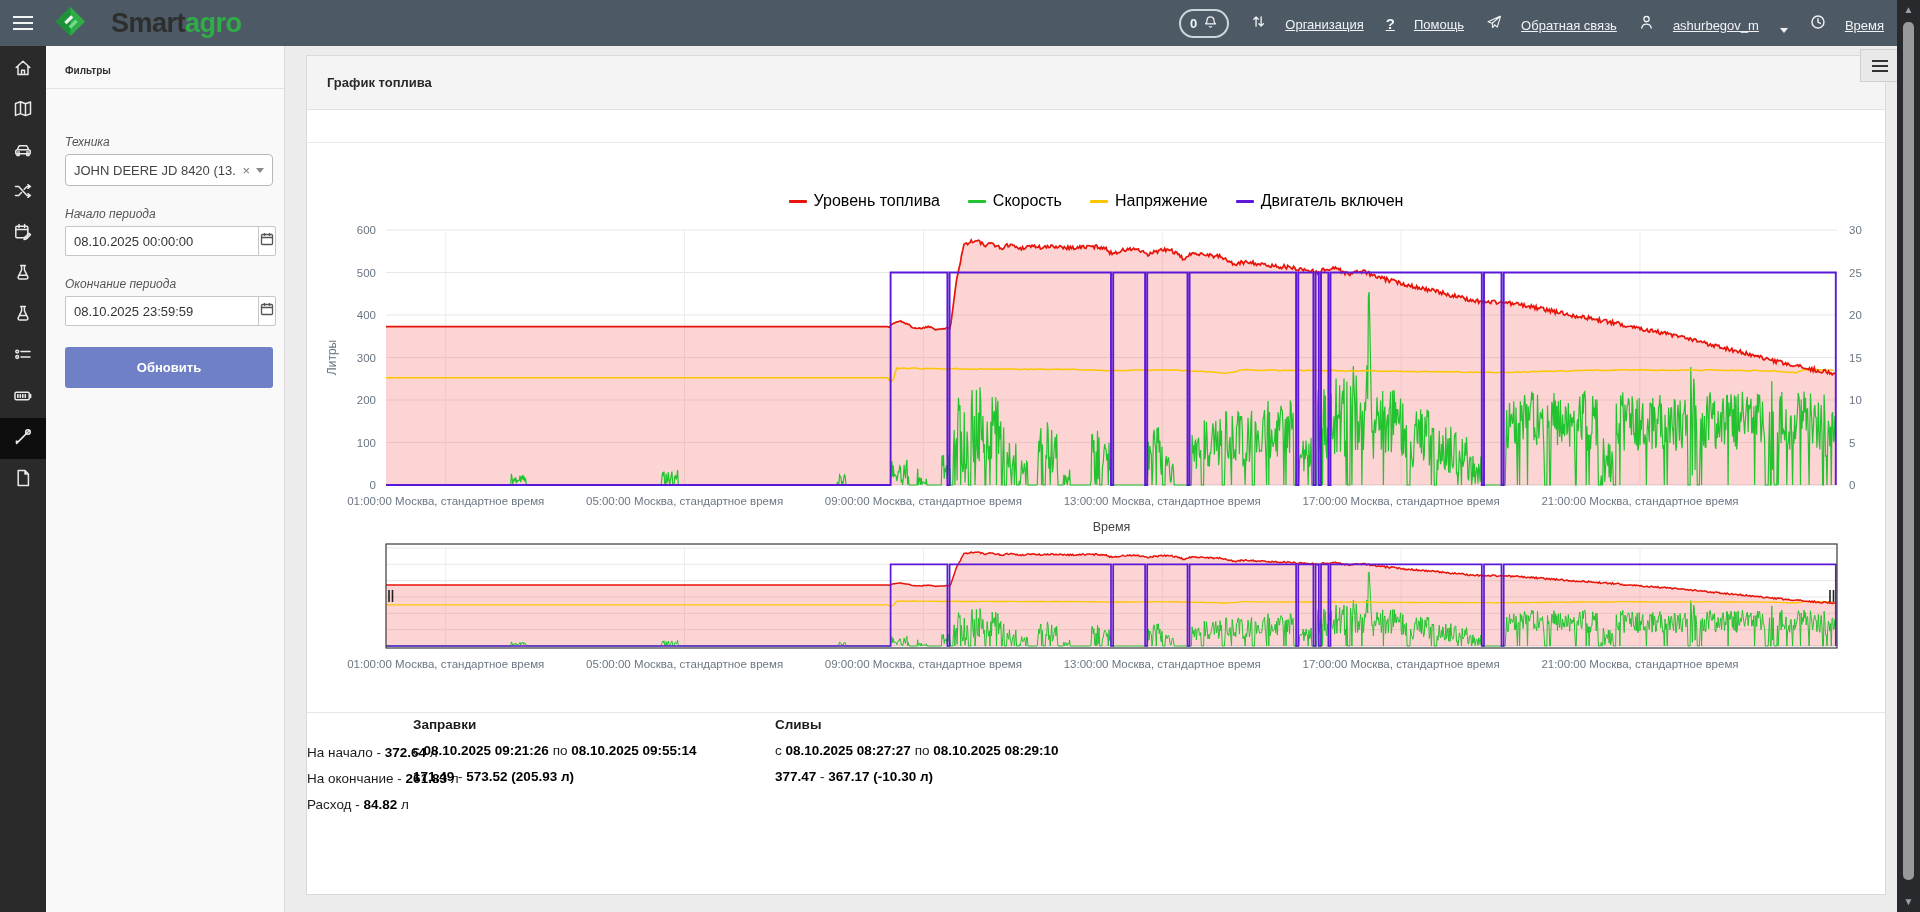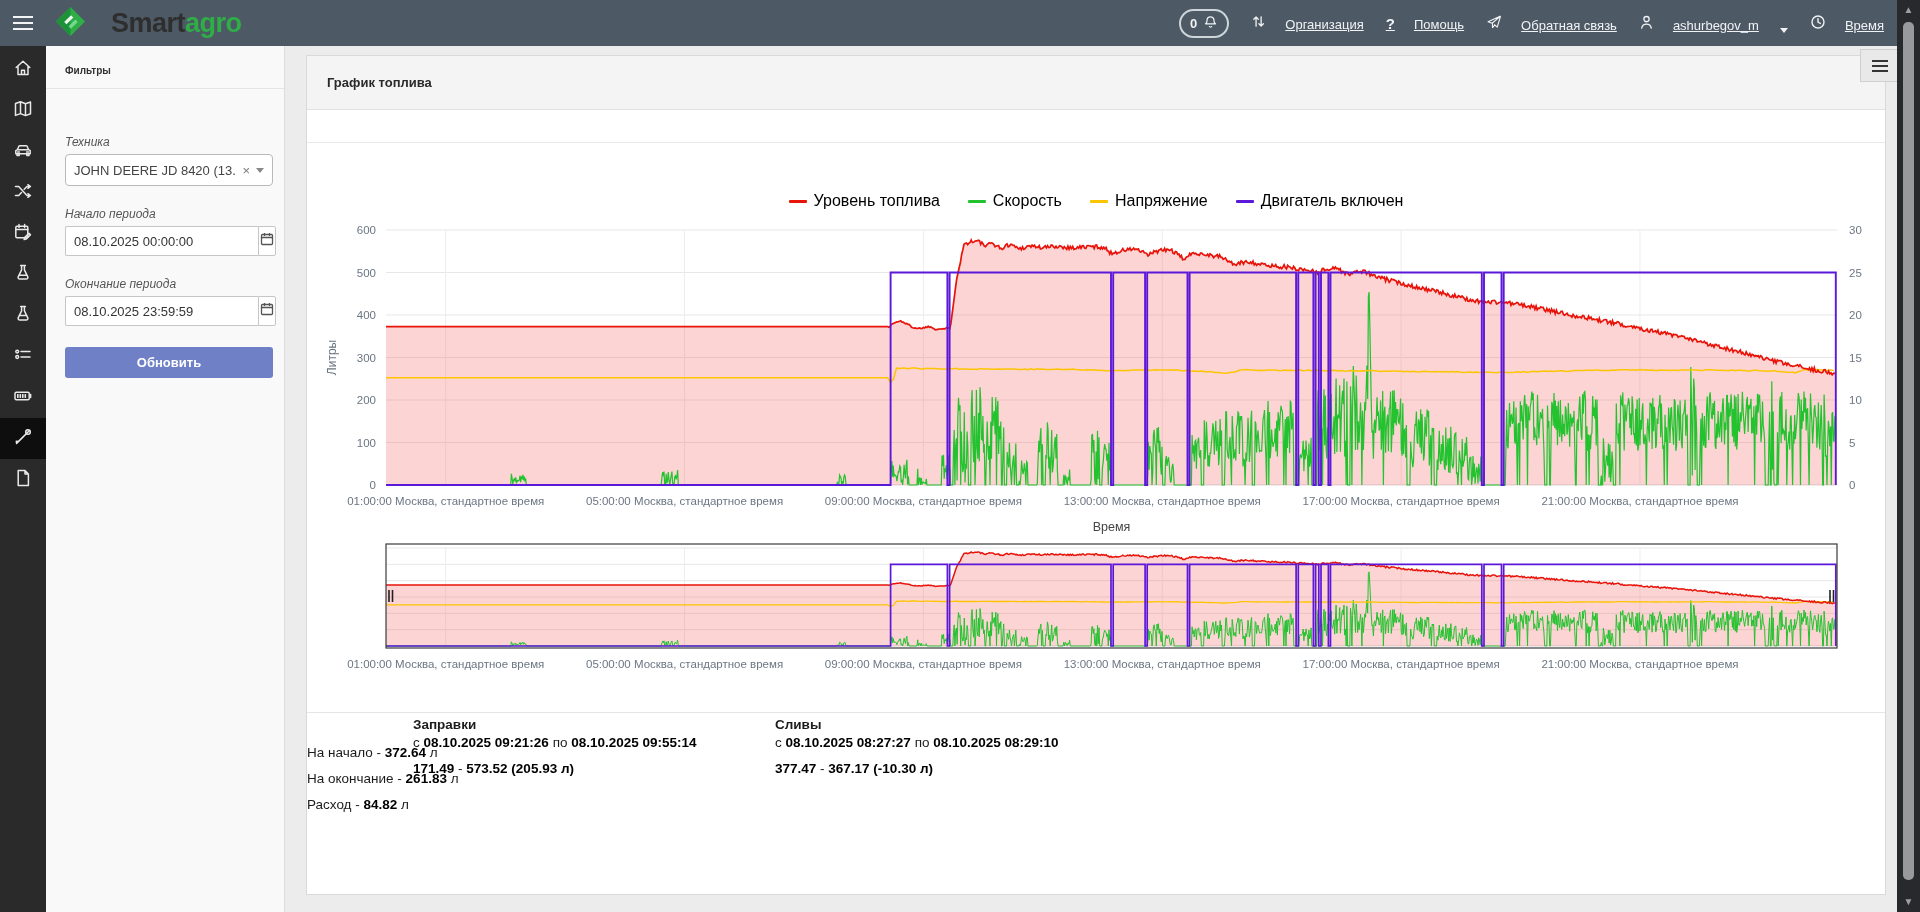"Обновить" .update-btn { height: 31px -> 41px }
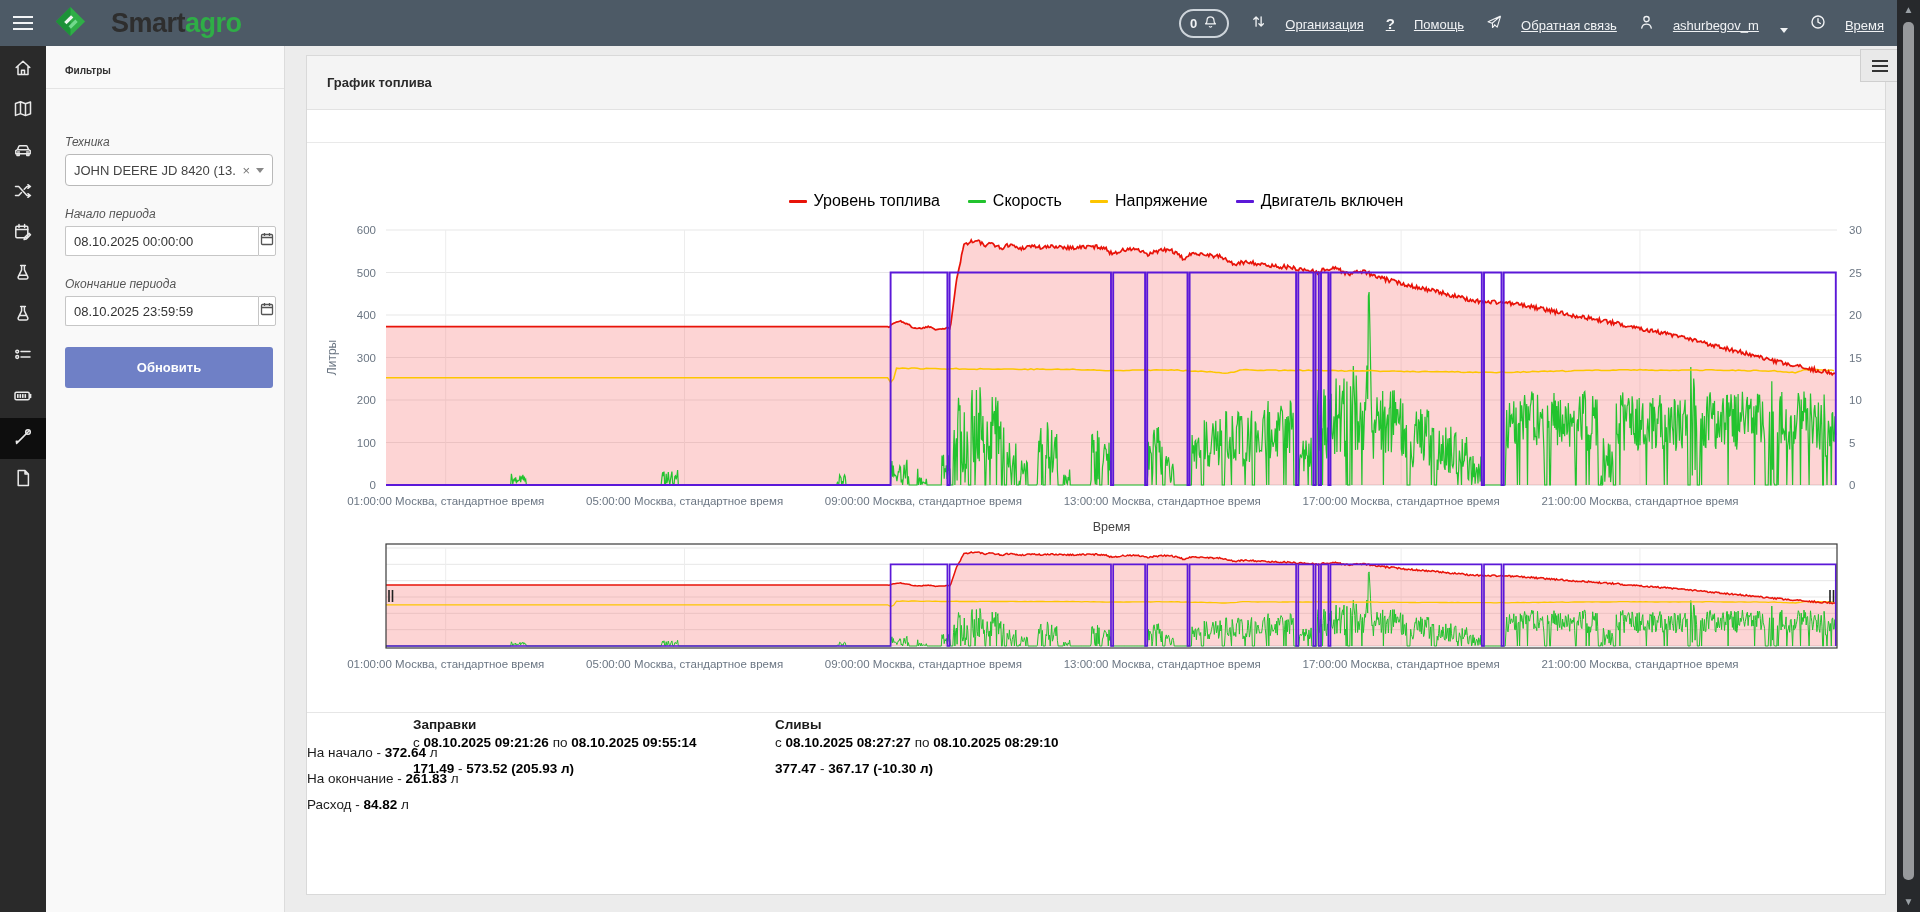"Заправки" .sum-title { margin-bottom: 1px -> 9px }
